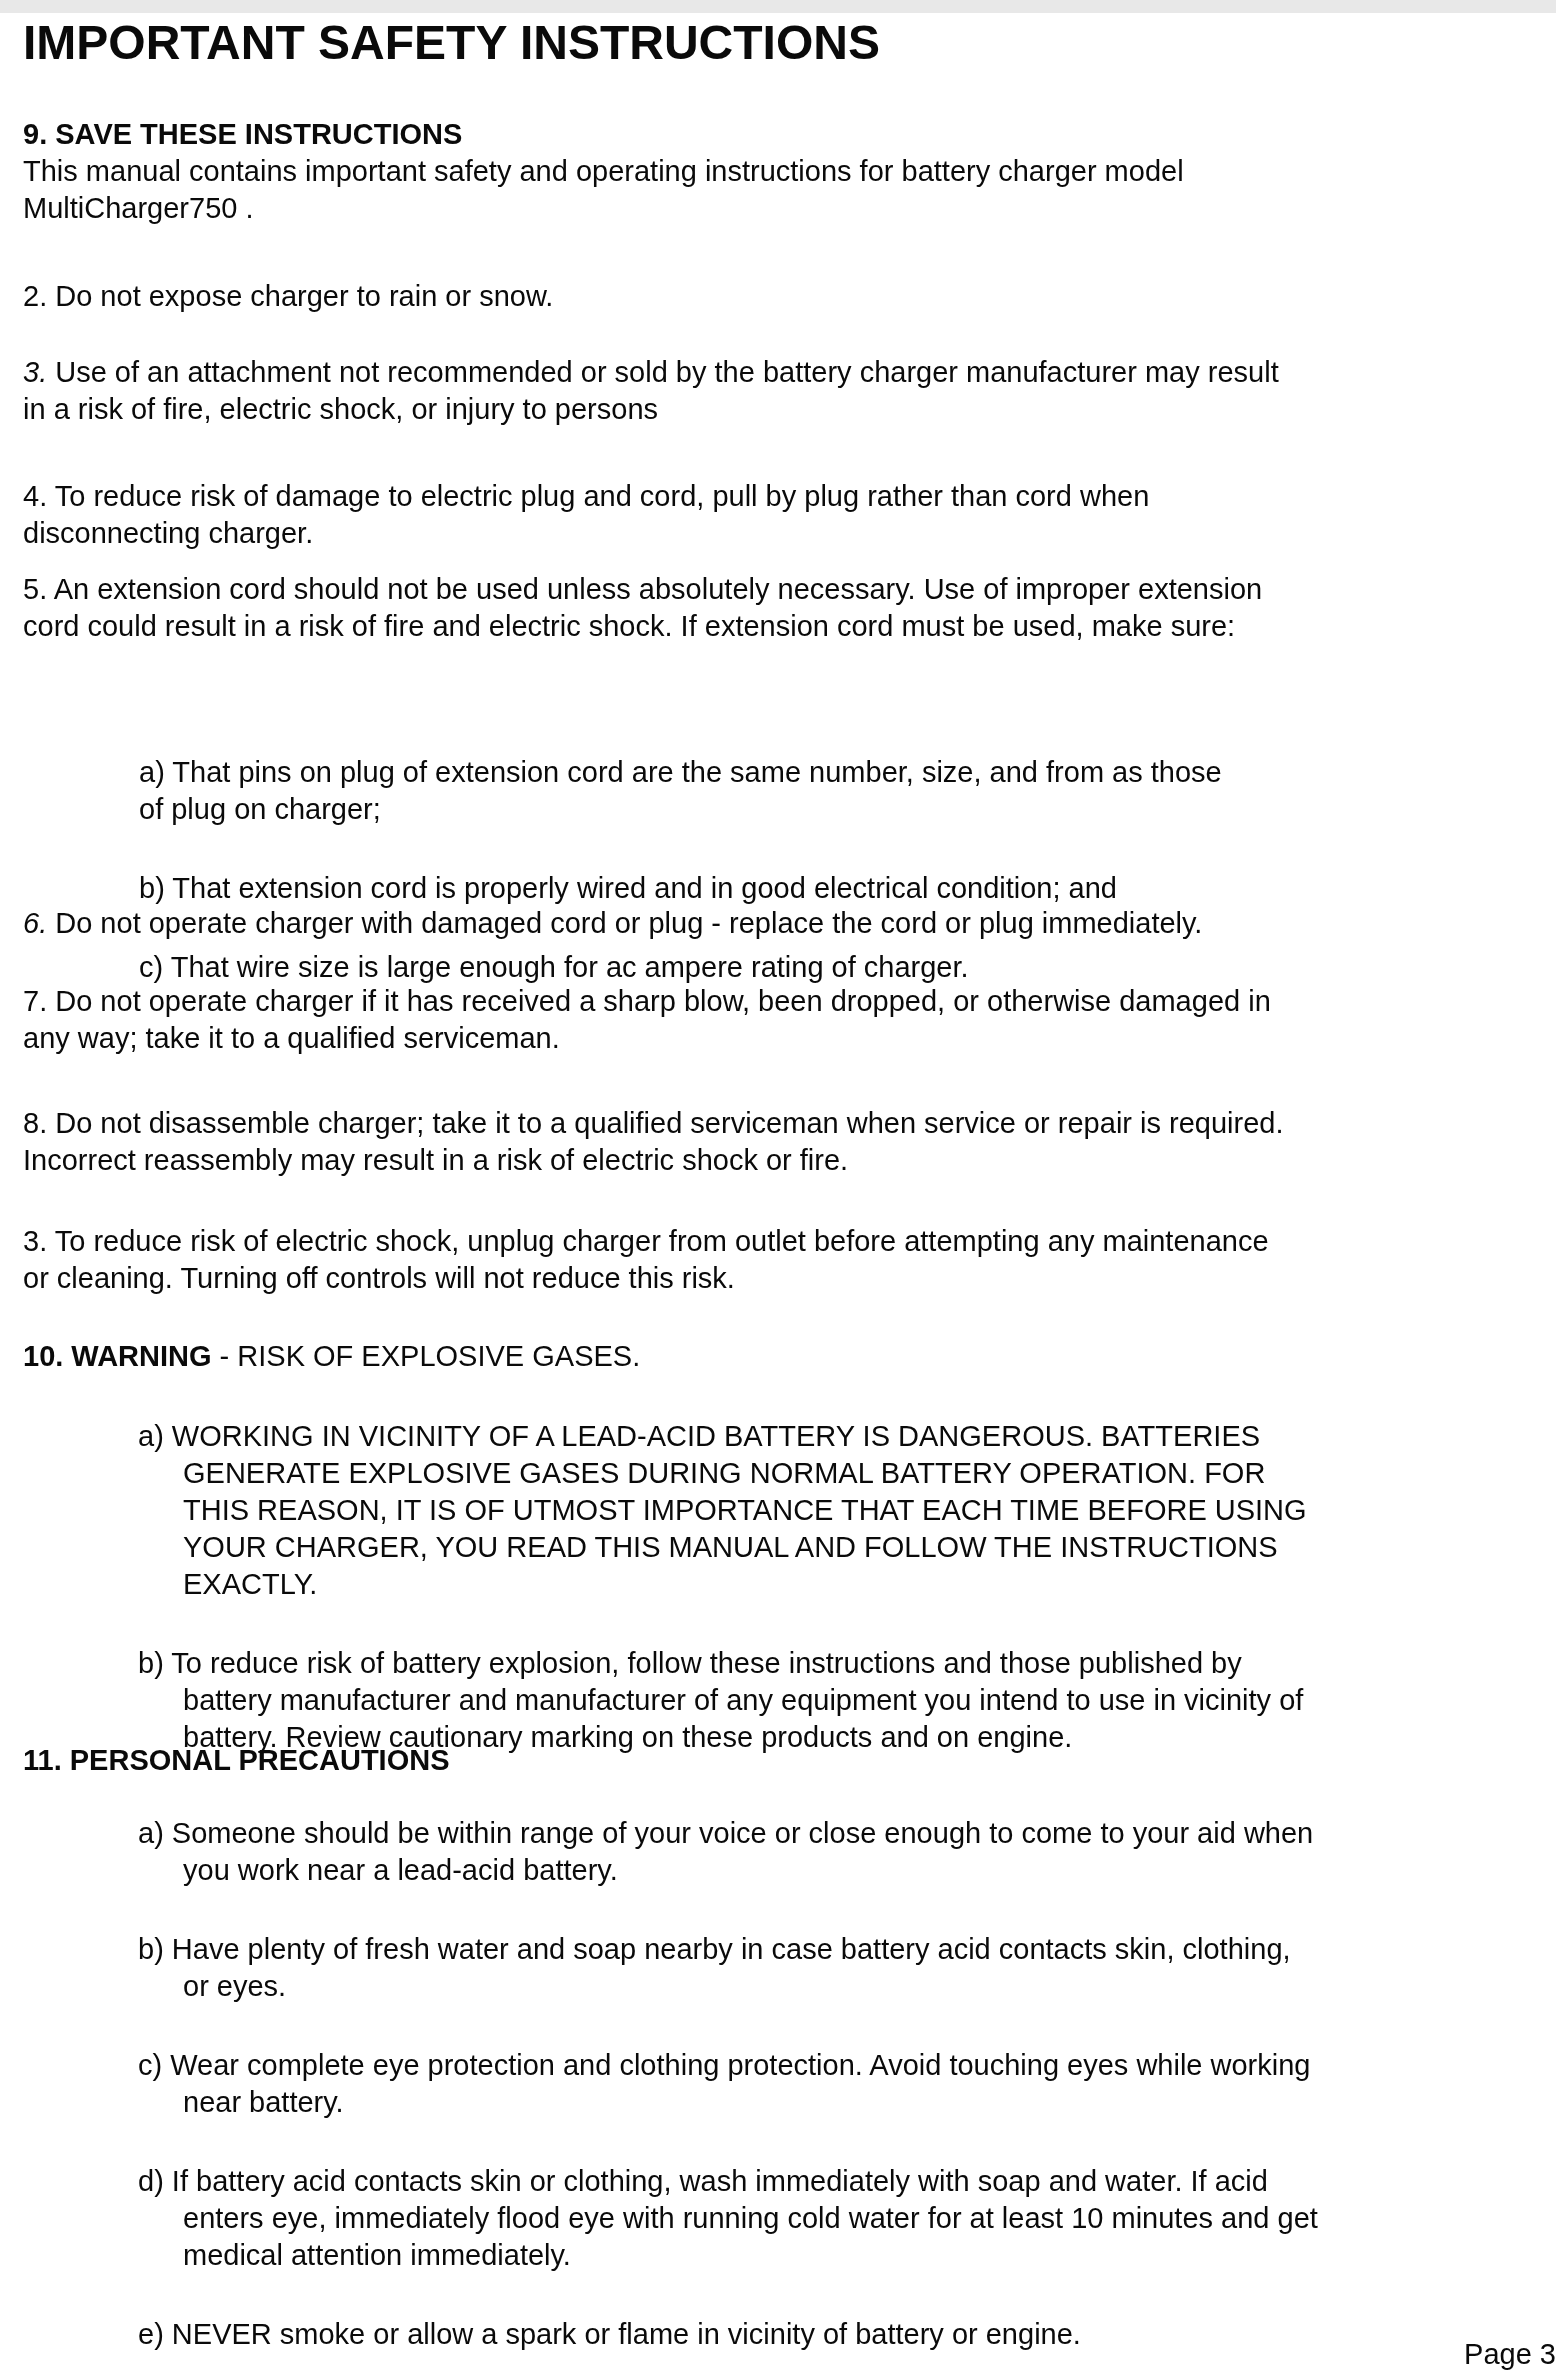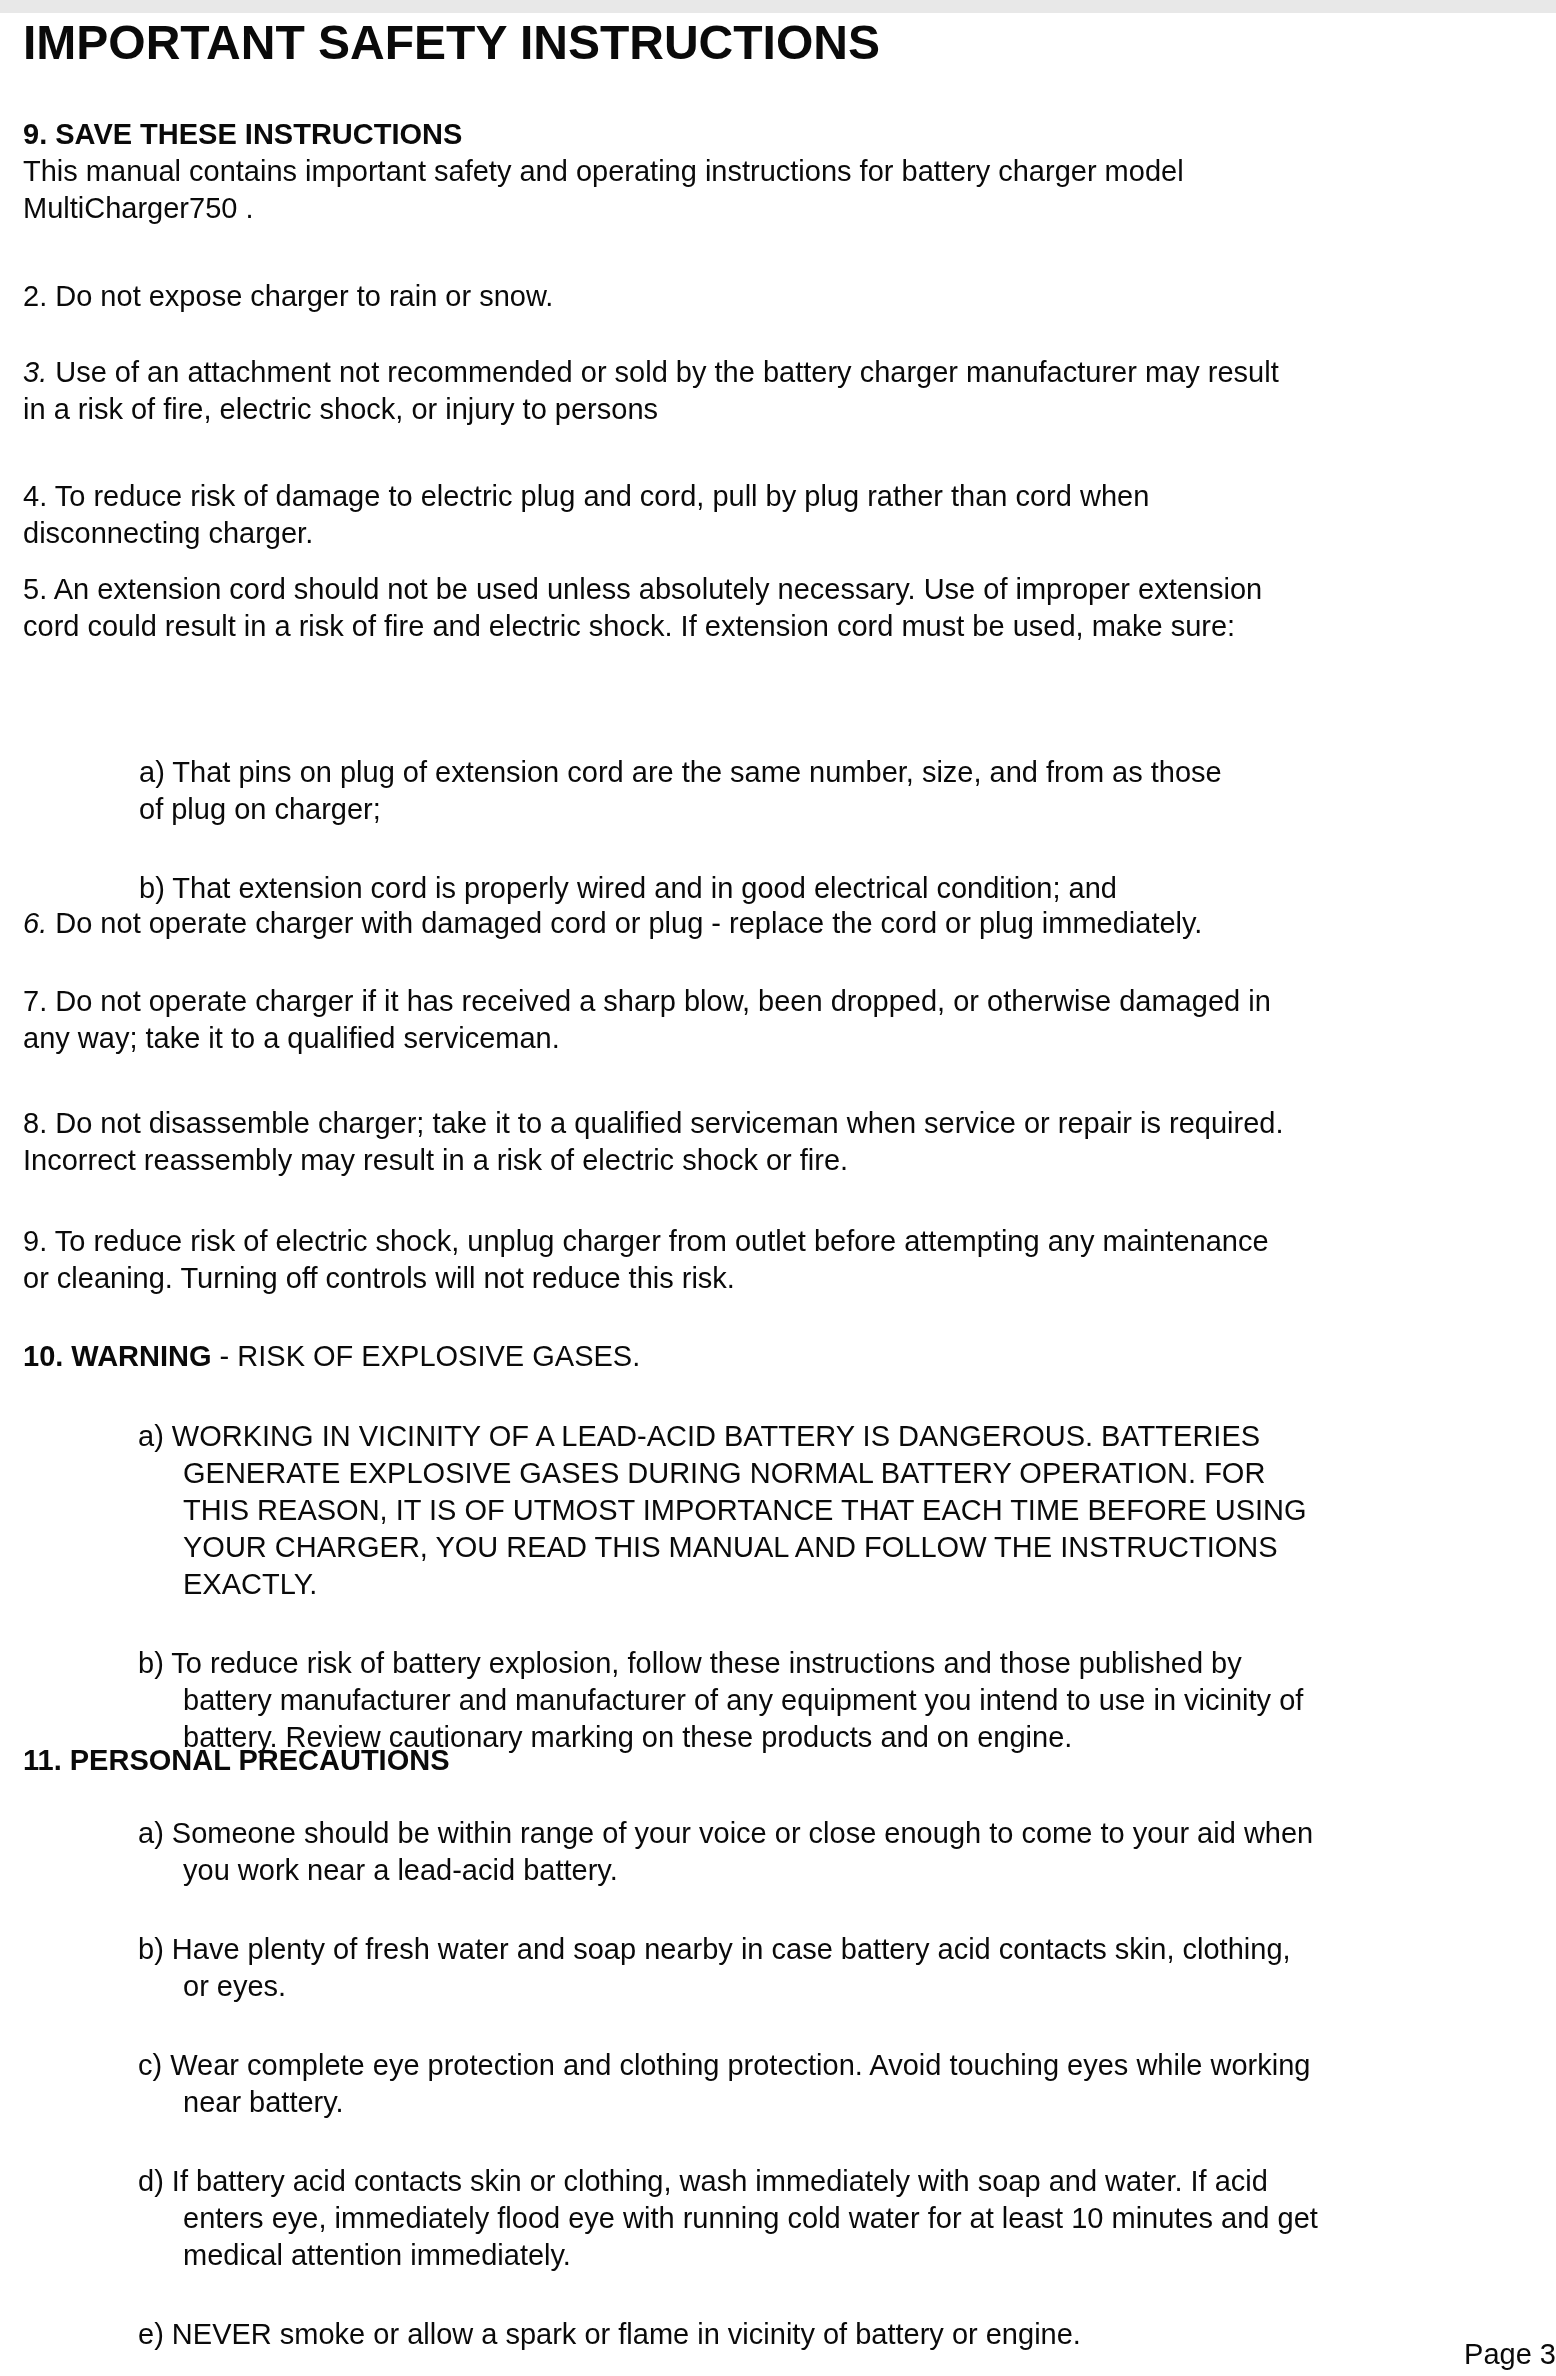"c) That wire size is" p.flat { html: none -> <p>c) That wire size is large enough for ac ampere rating of charger.</p> }
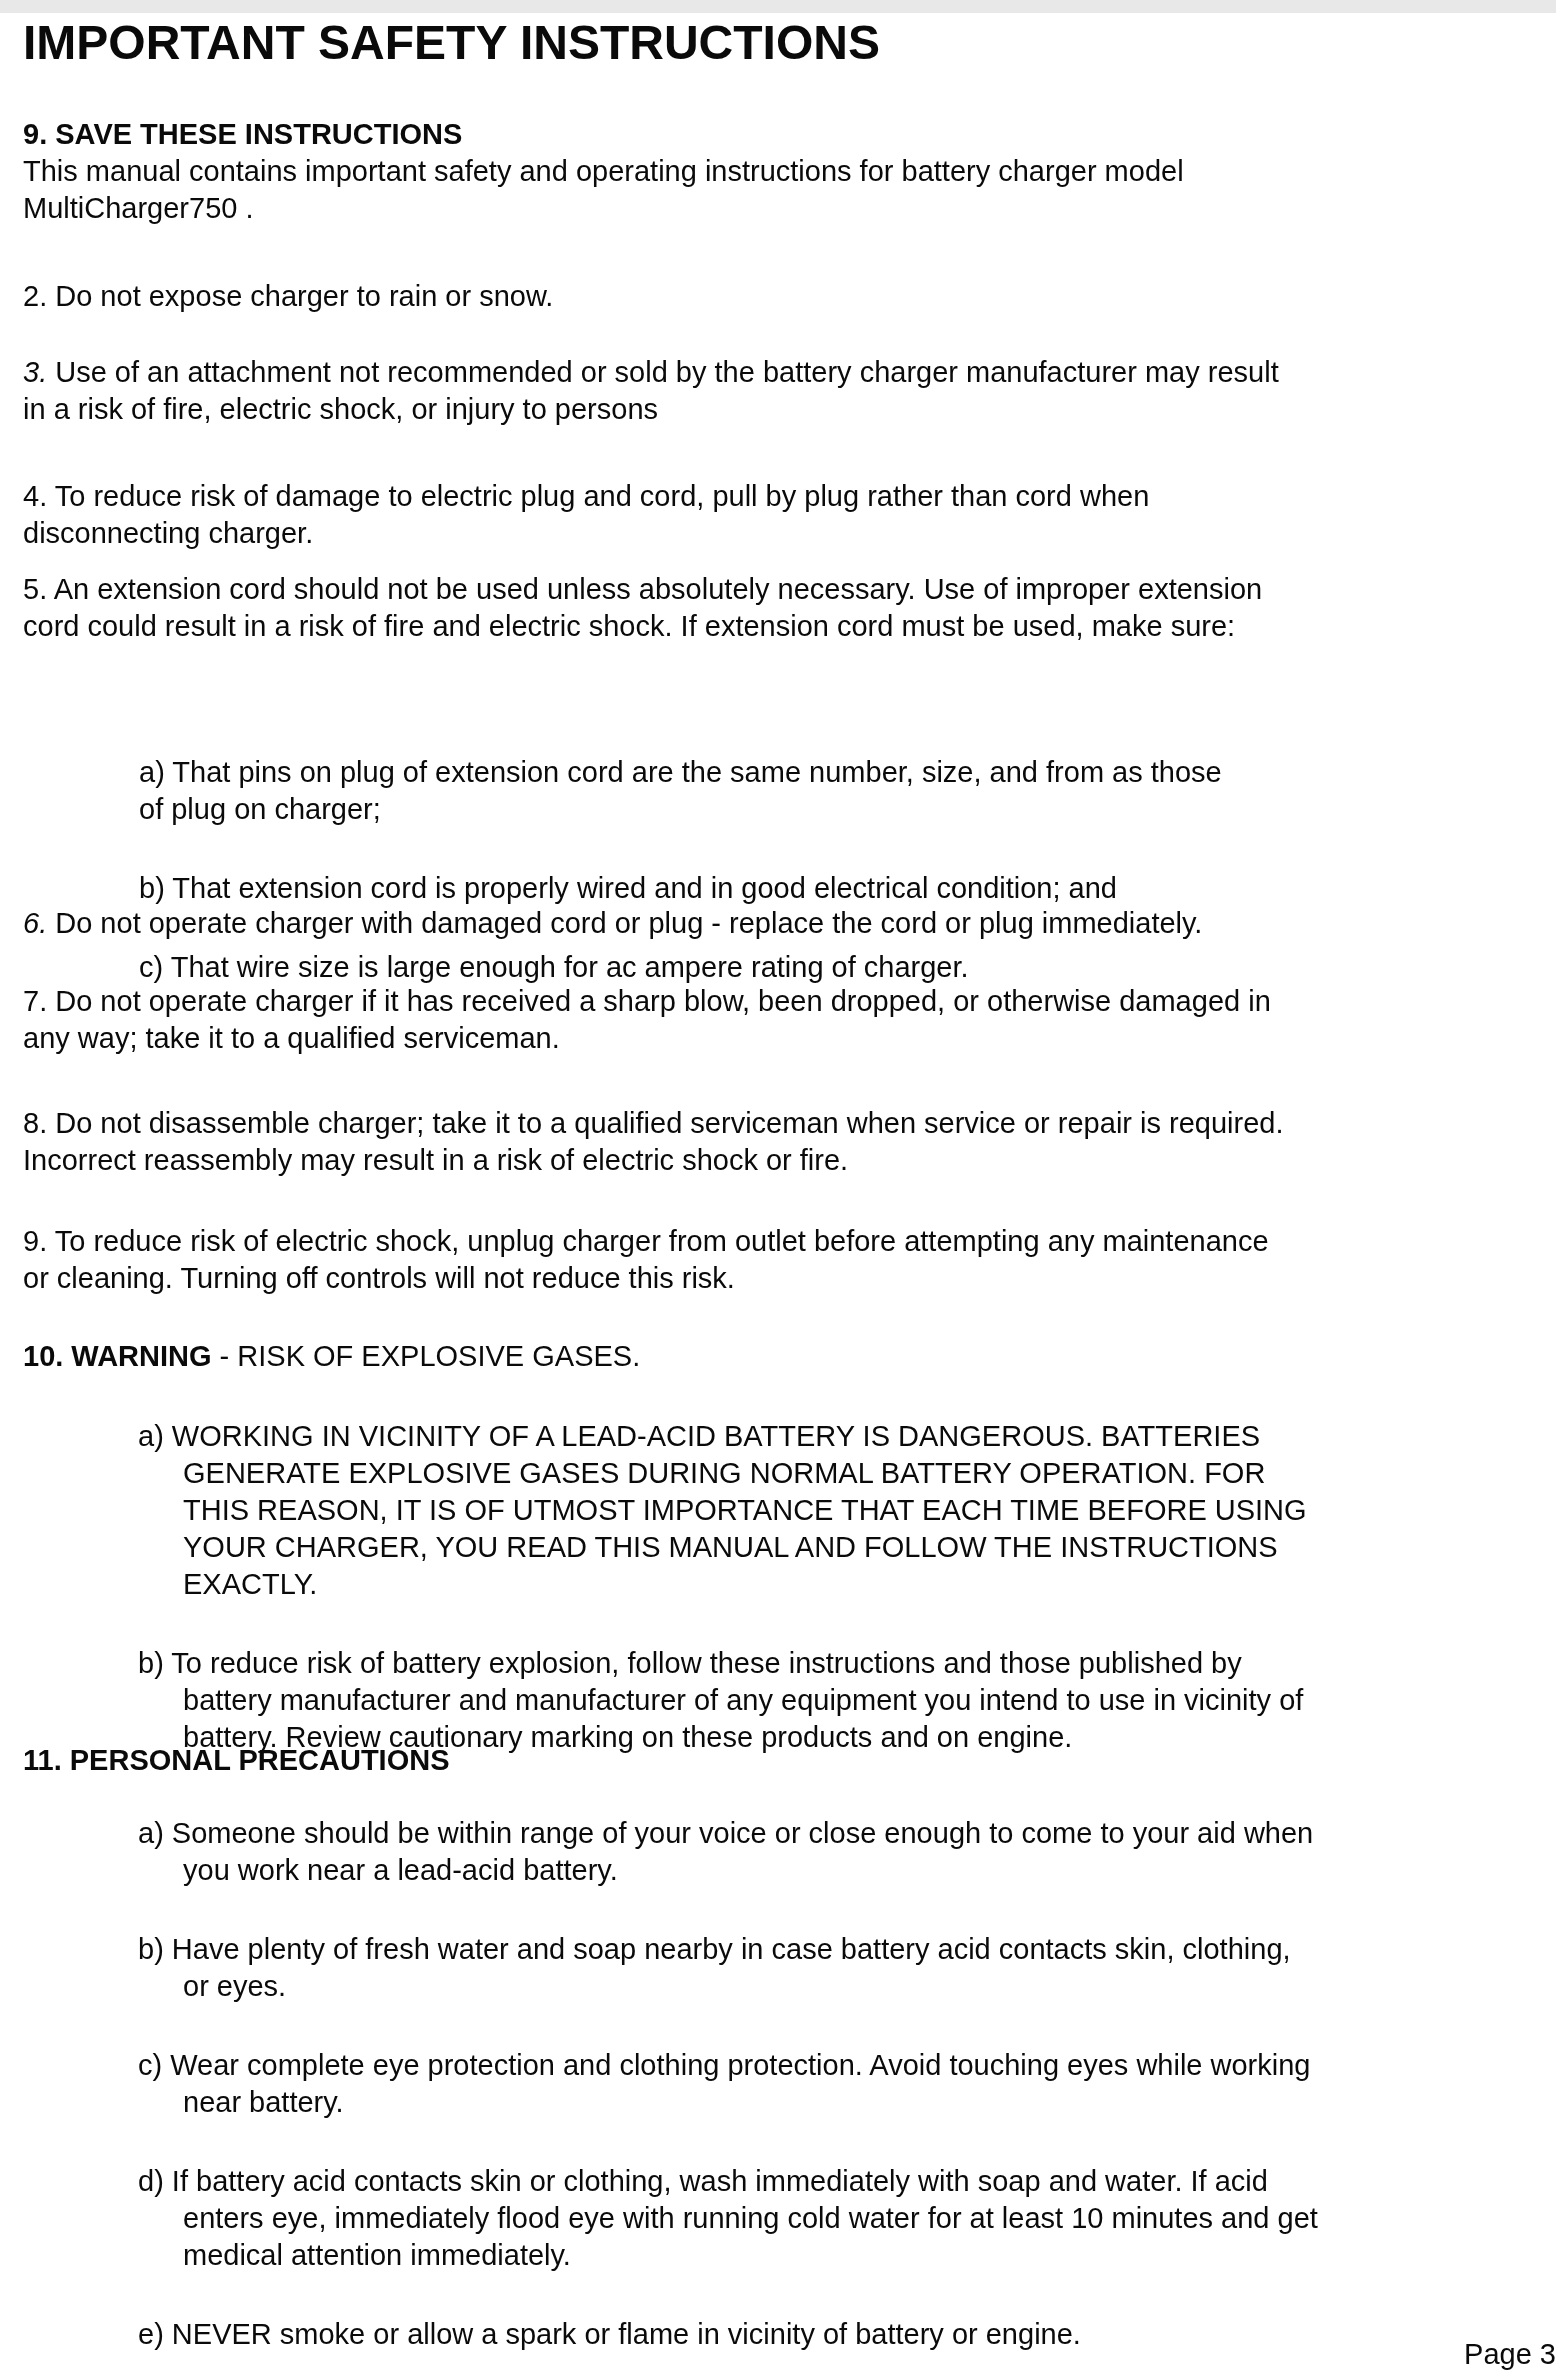"9. To reduce risk of" p.abs { text: 9 -> 3 }
